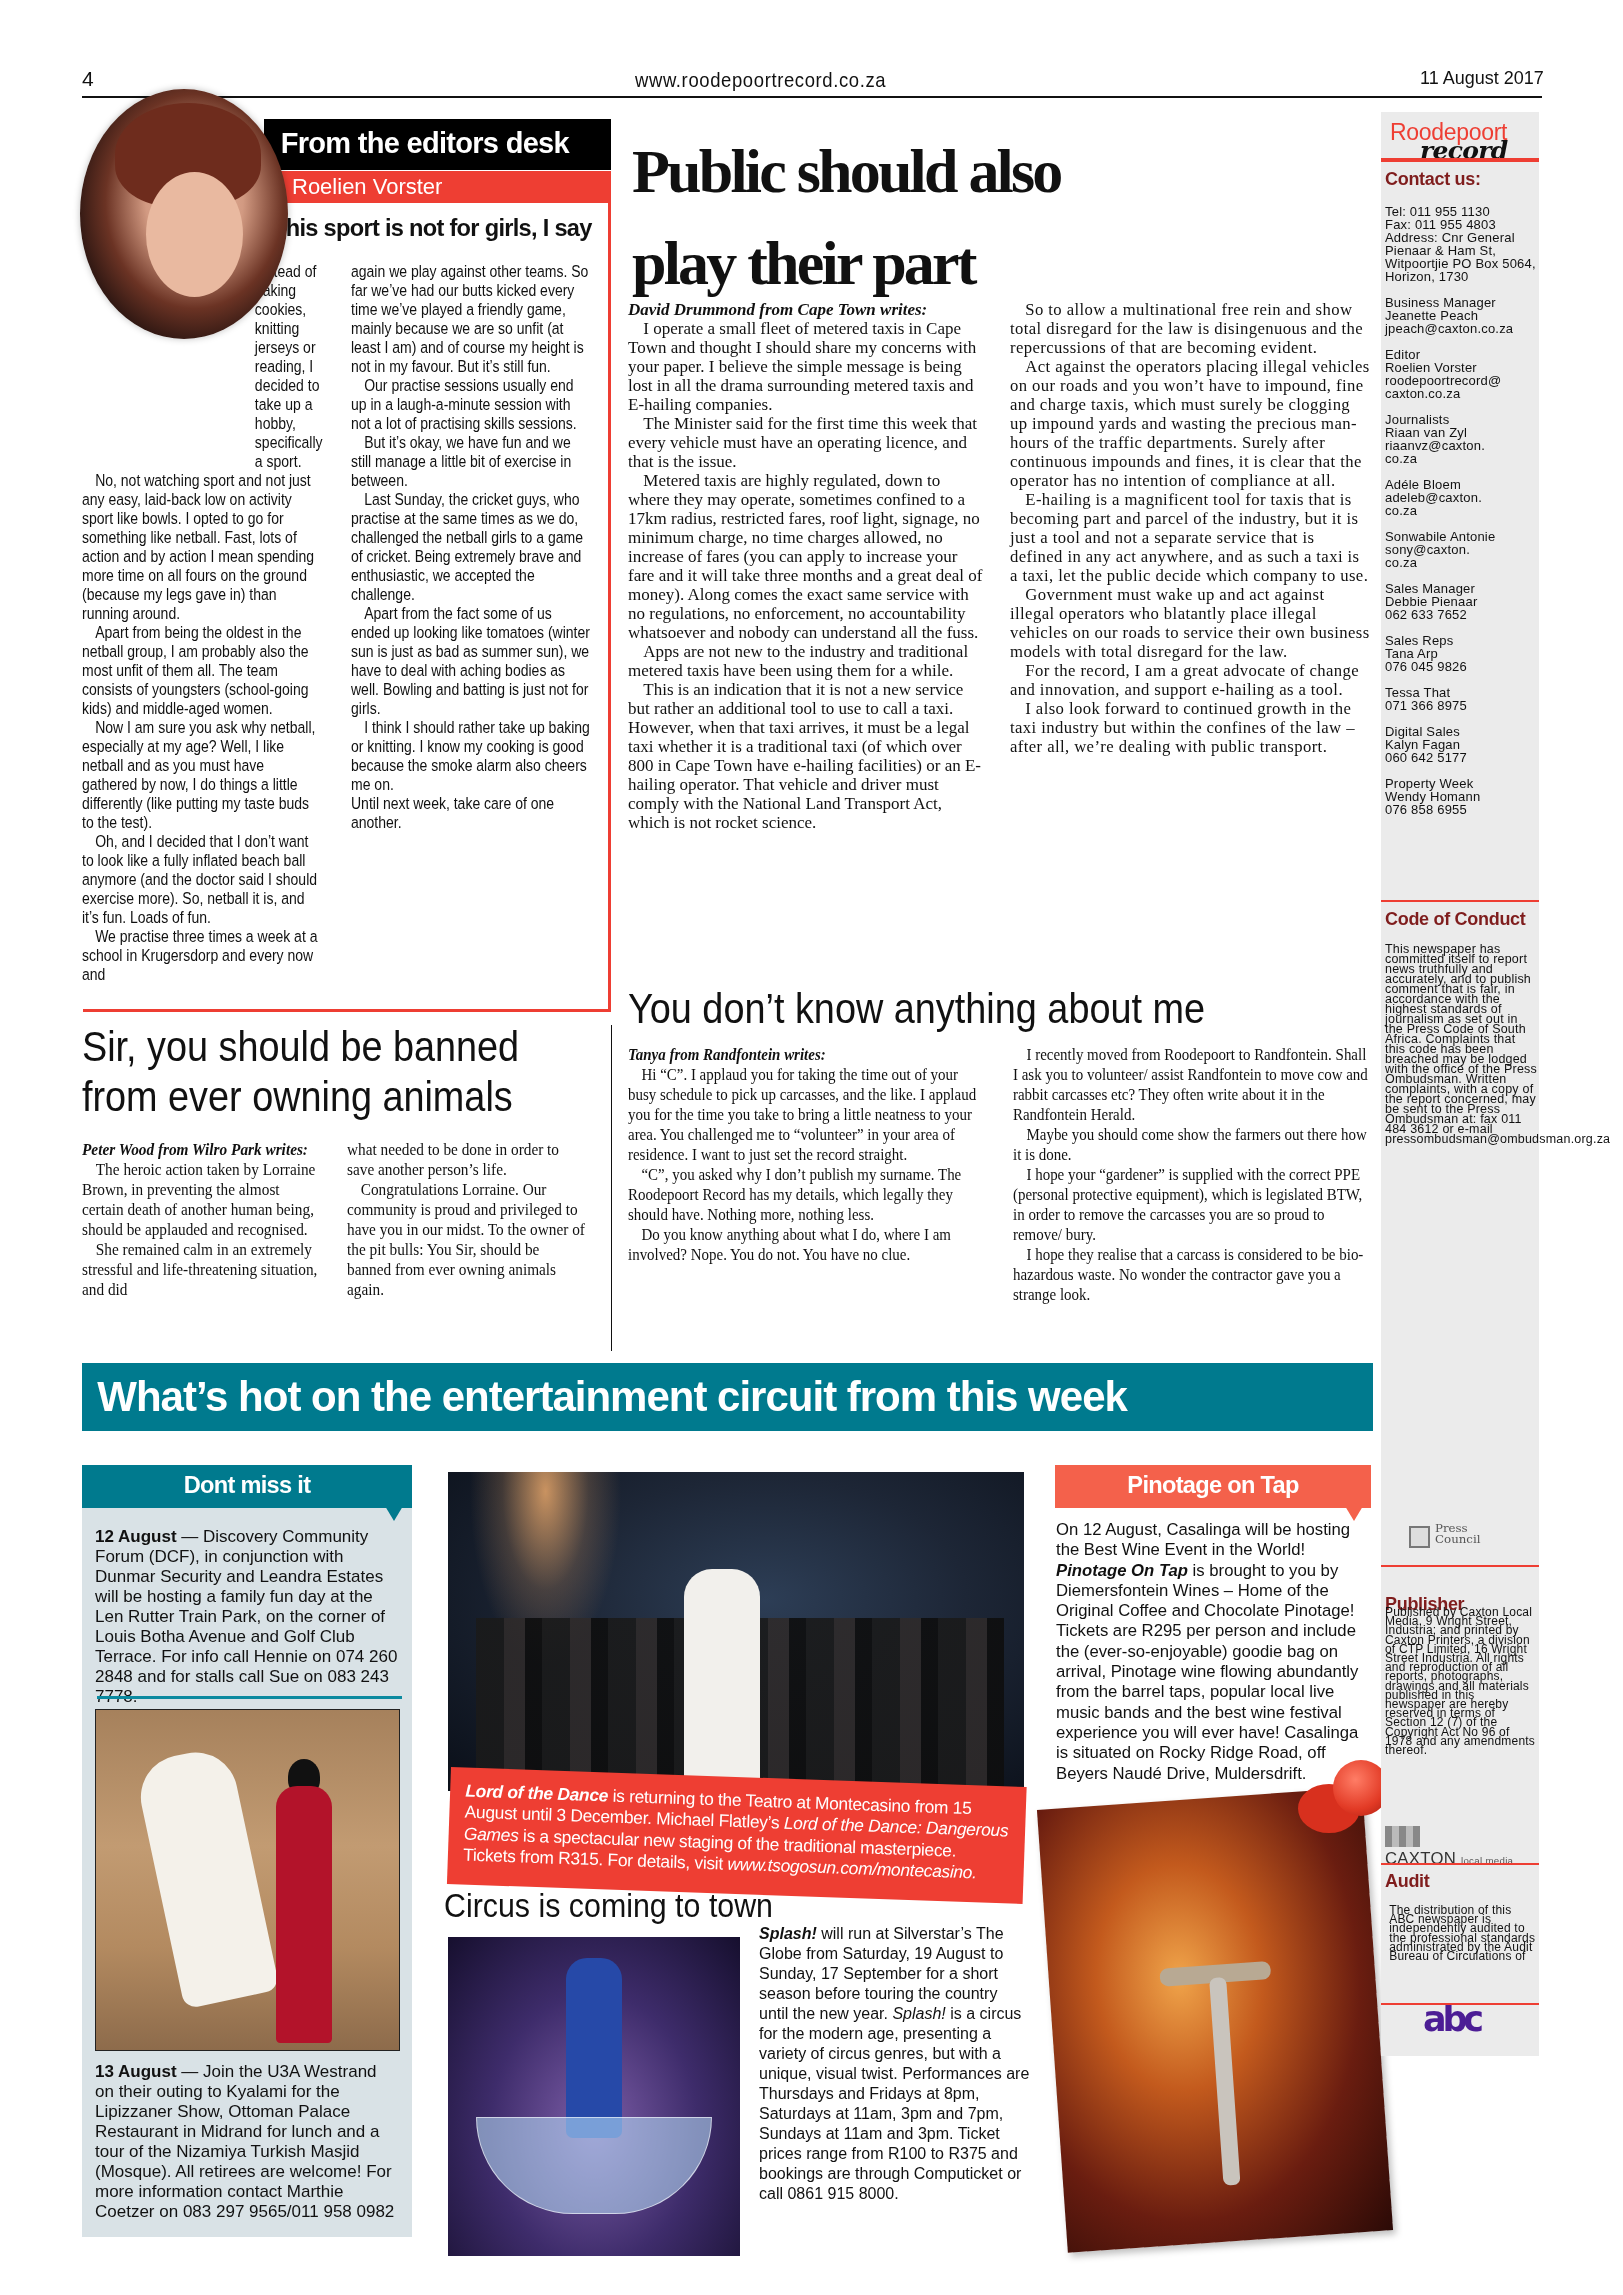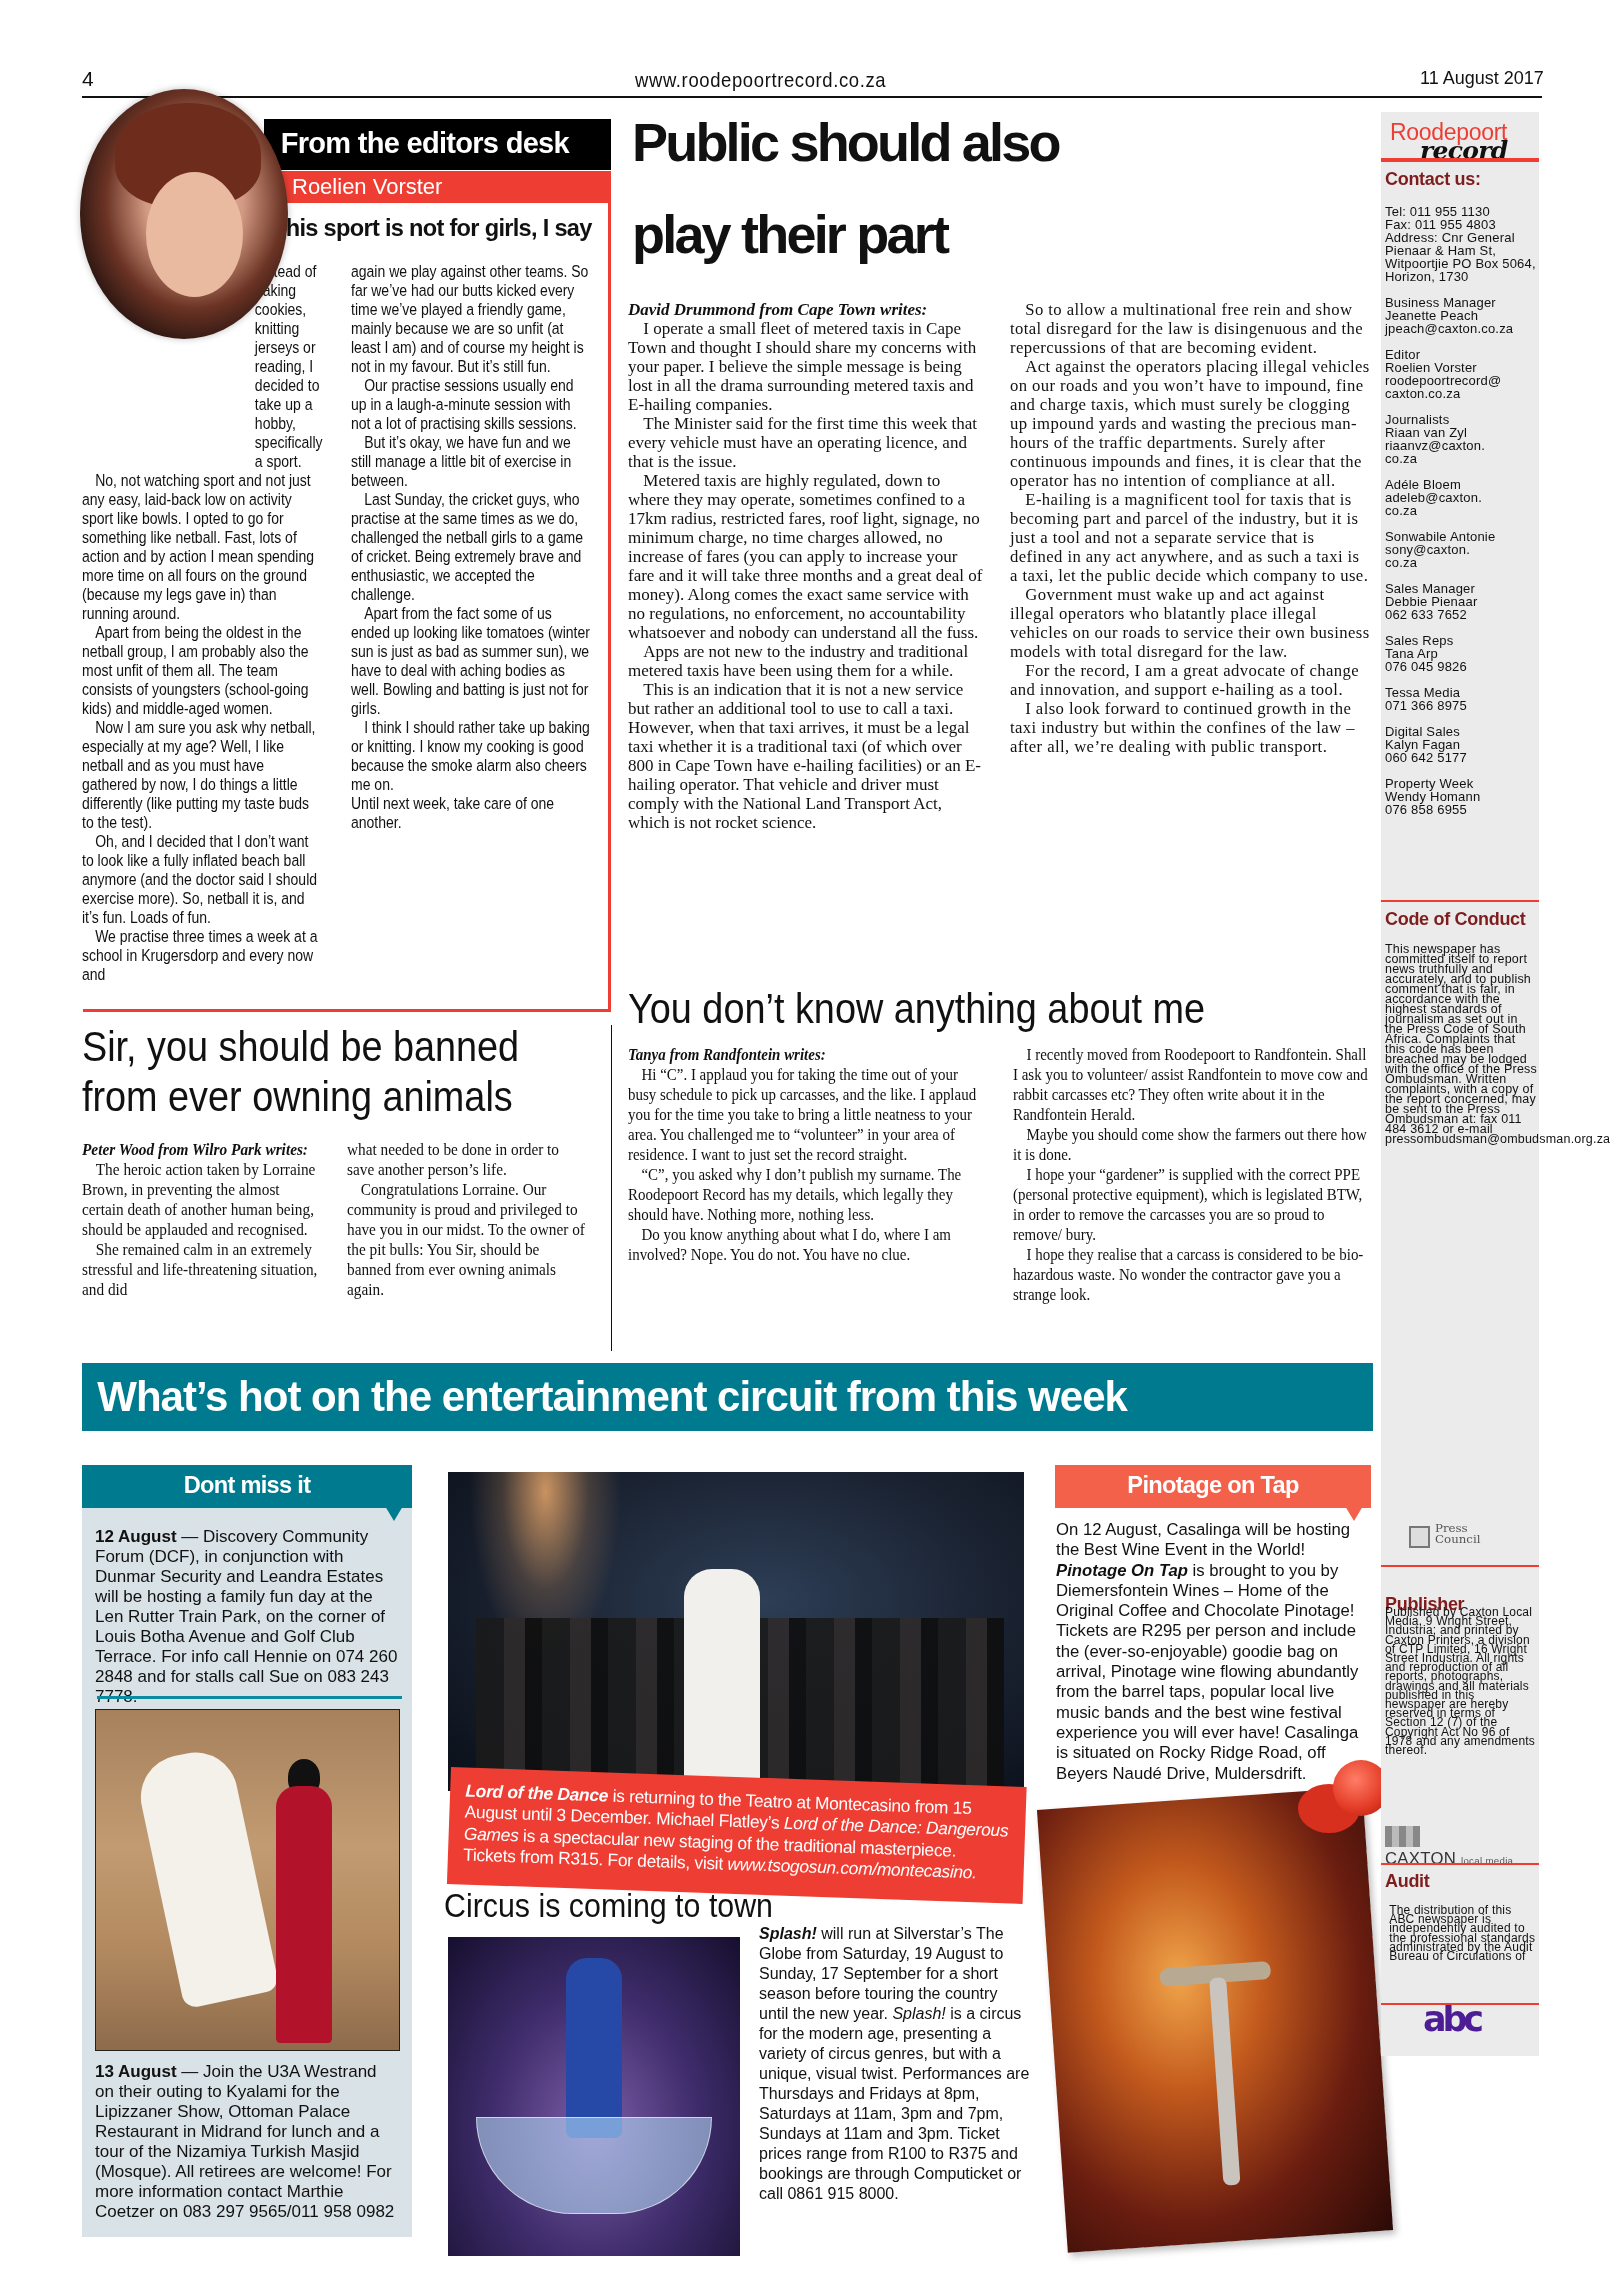"Public should also" .main-headline { font-family: Liberation Sans, sans-serif -> Liberation Serif, serif; font-size: 54px -> 62px; top: 96px -> 125px }
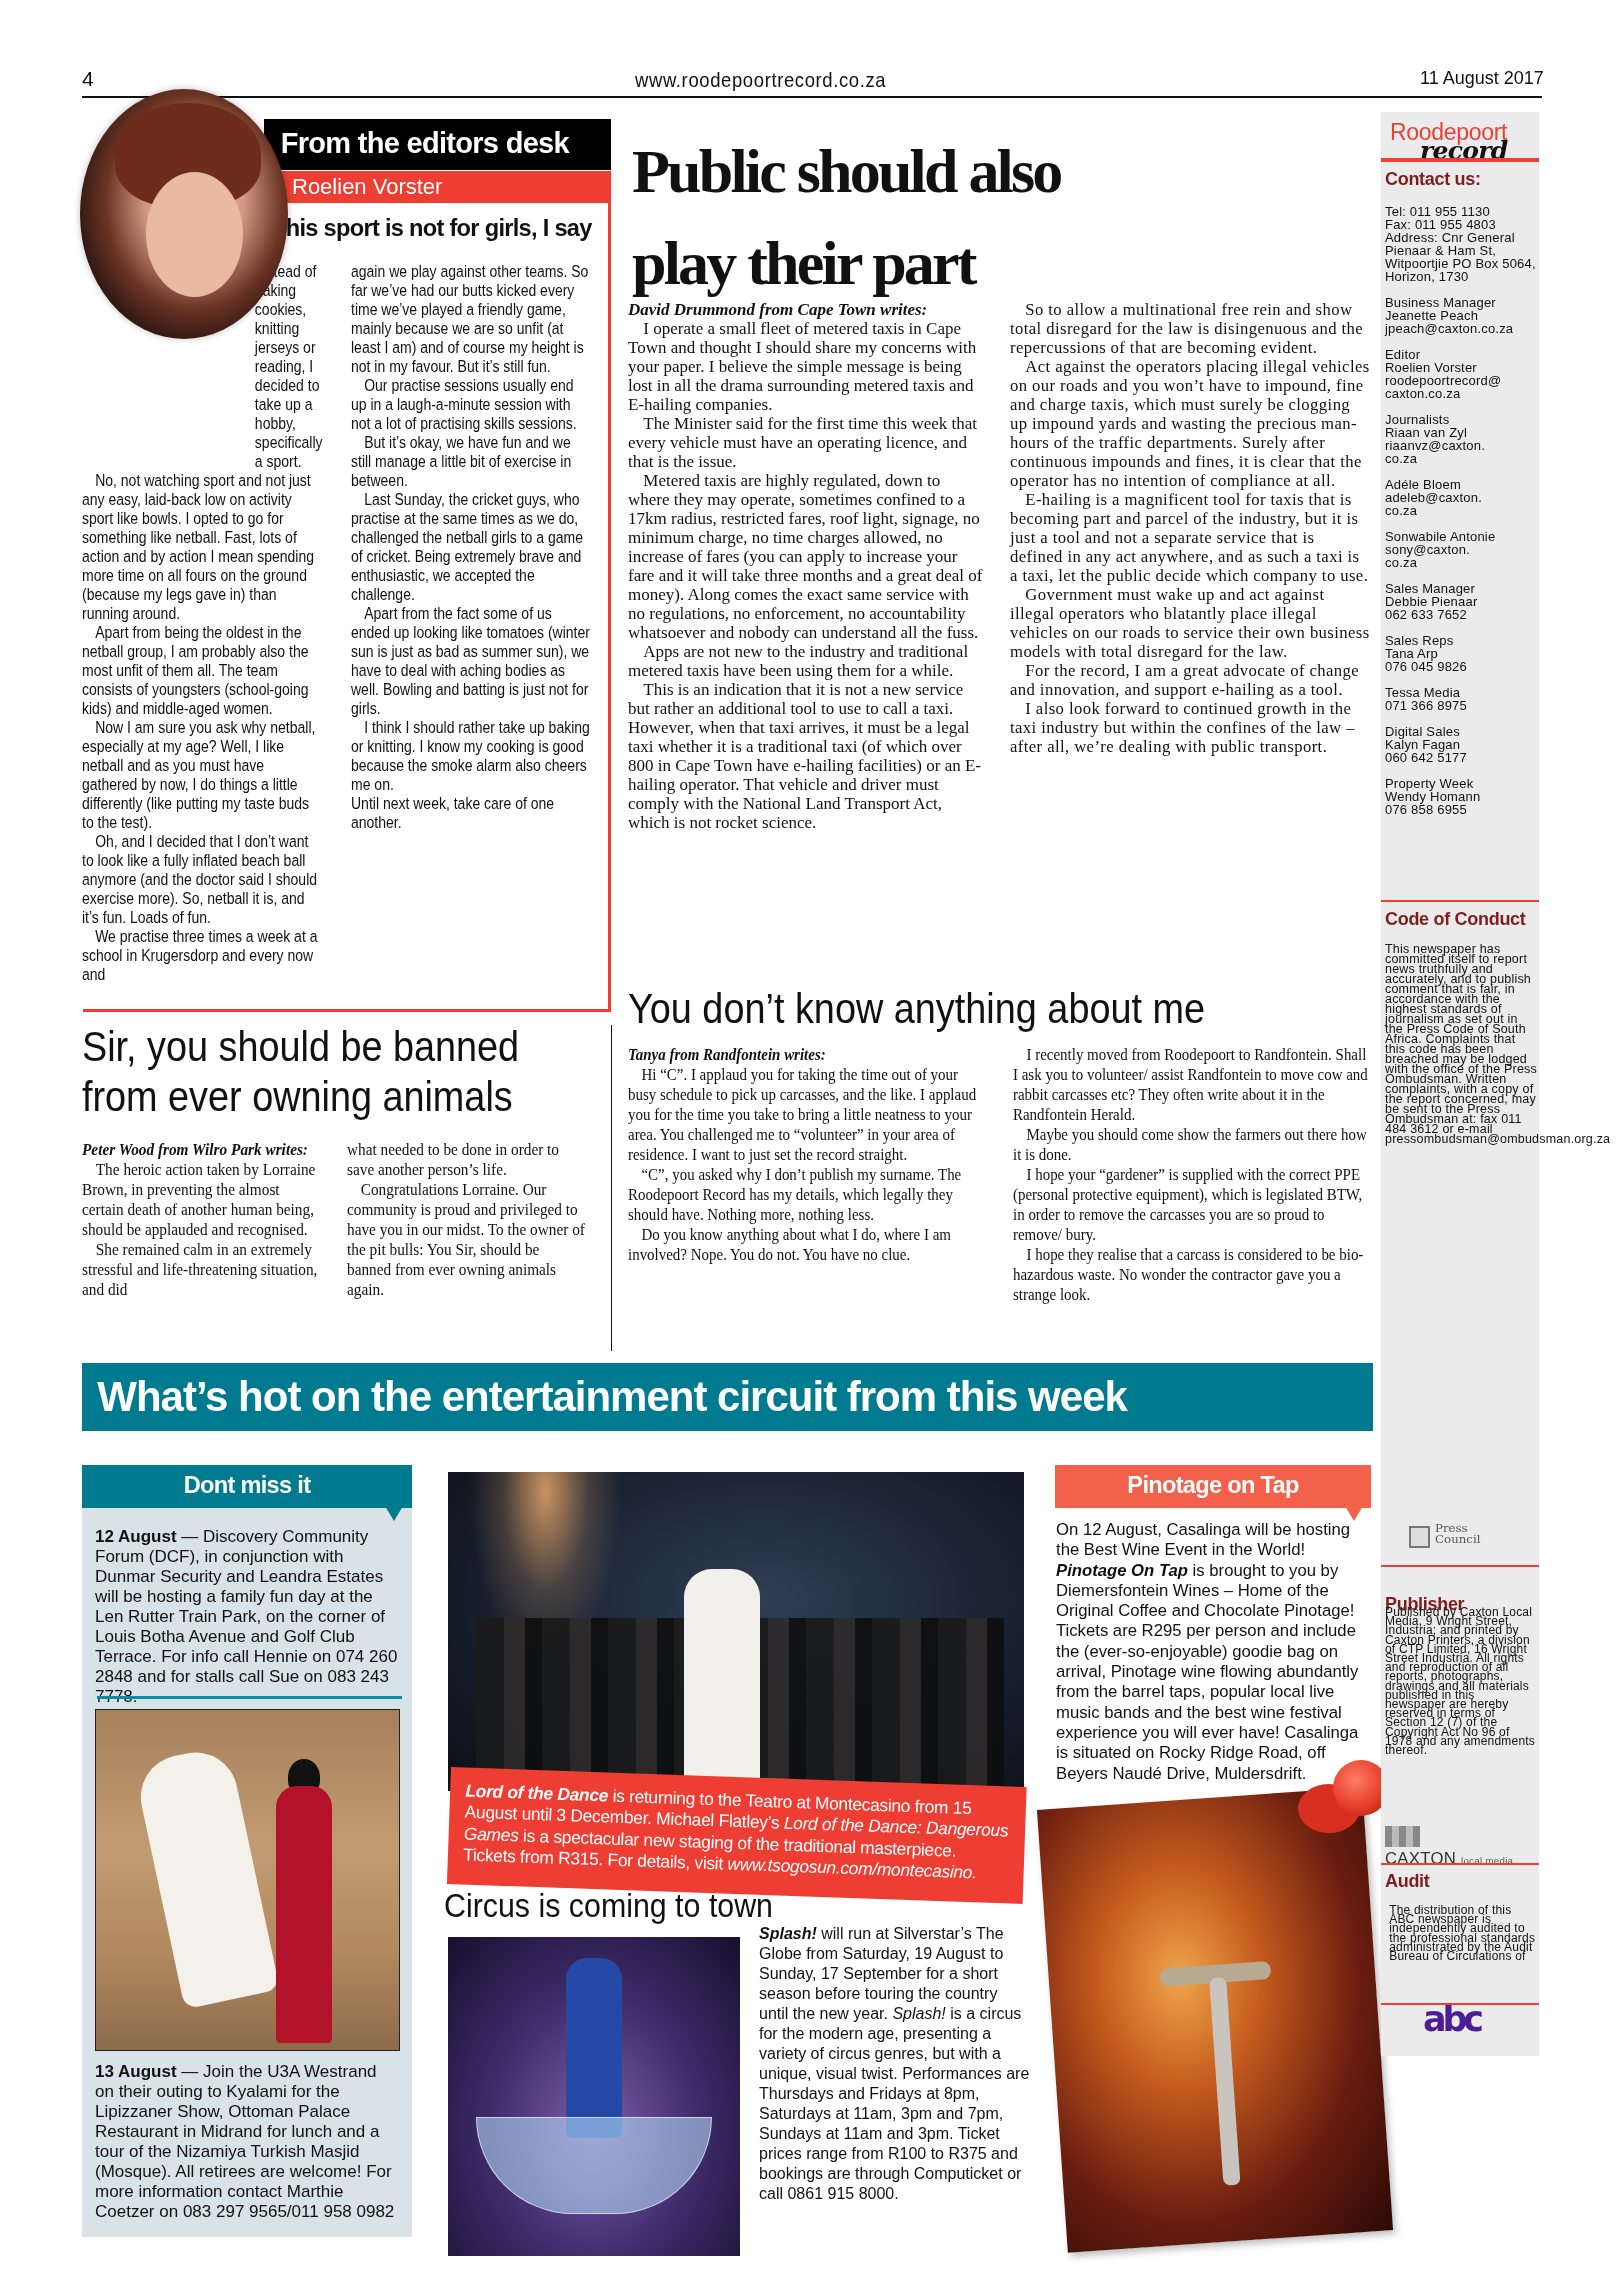"Tessa Media" div { text: Media -> That }
